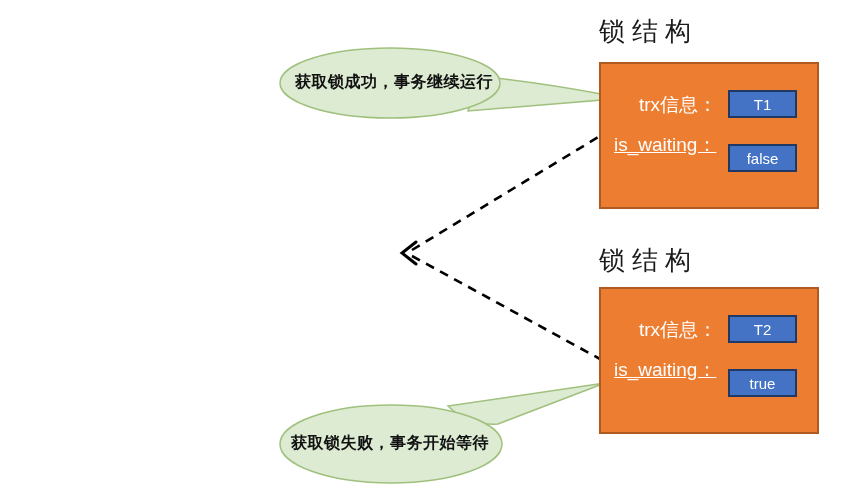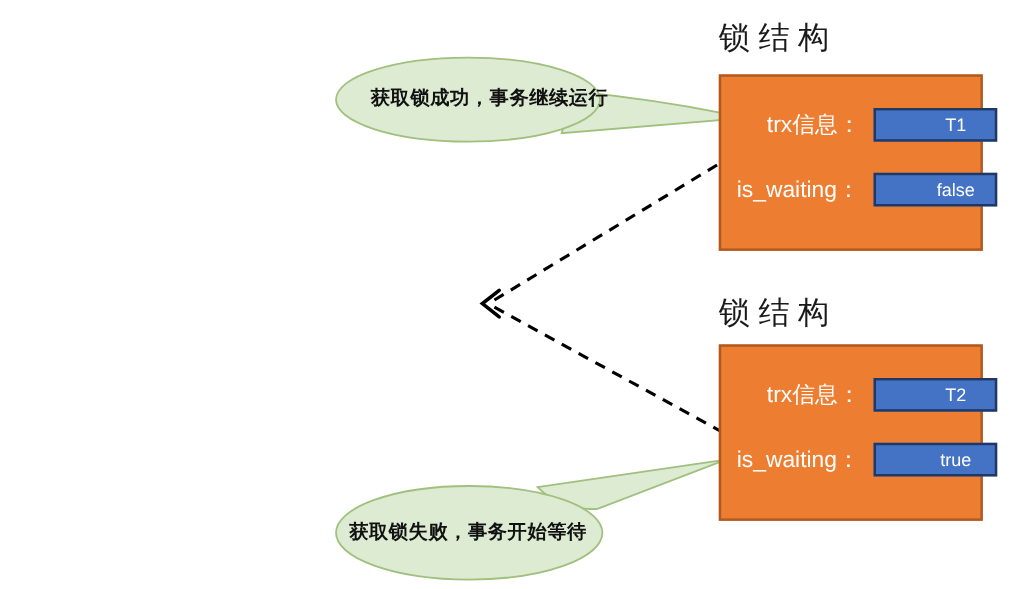"获取锁成功，事务继续运行" .bubble-text.c1 { left: 296px -> 282px }
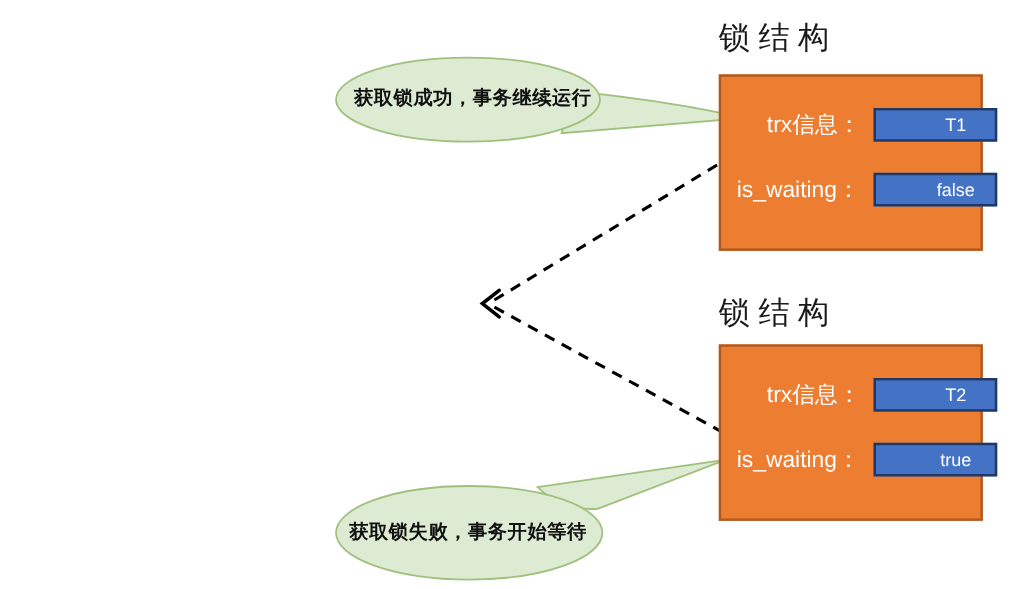"T1" .value-box { padding-left: 34px -> none }
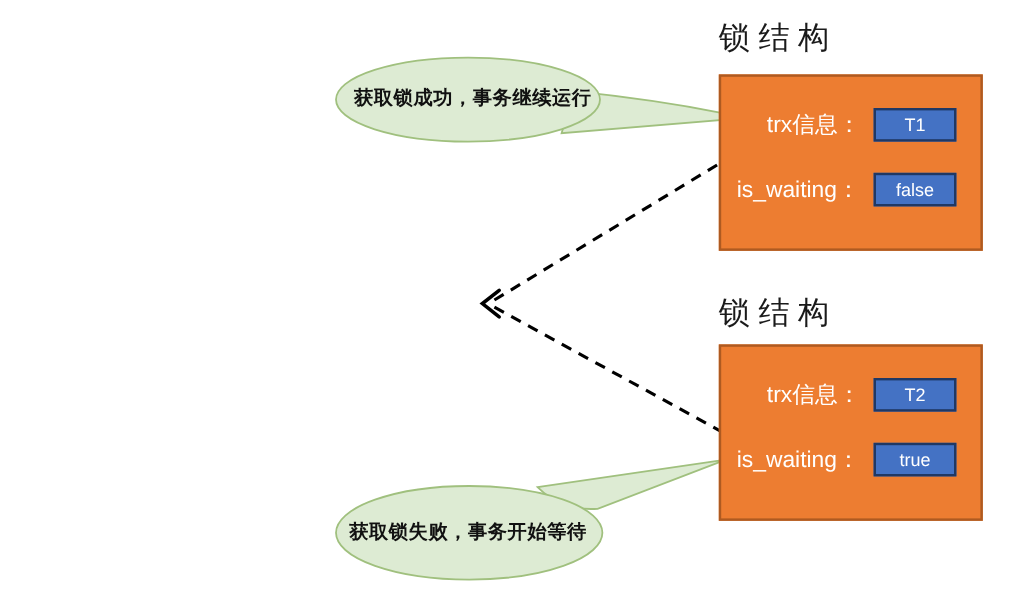"is_waiting：" .lock-label.r2 { text-decoration: none -> underline; top: 80px -> 66px }
